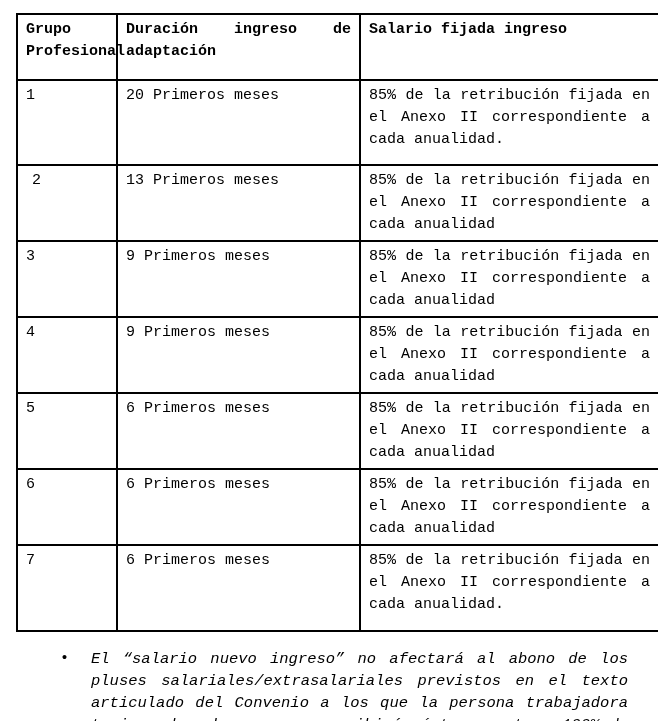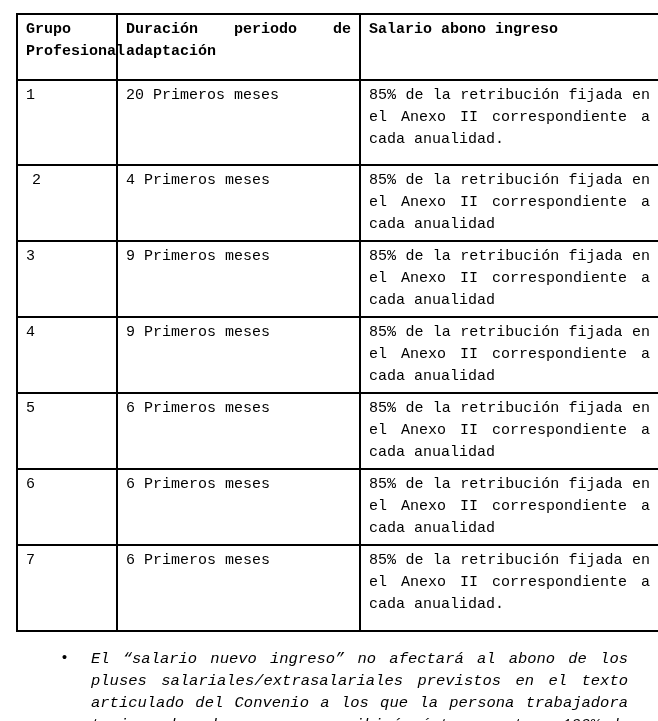"Duración periodo de adaptación" th.cell-duracion { text: periodo -> ingreso }
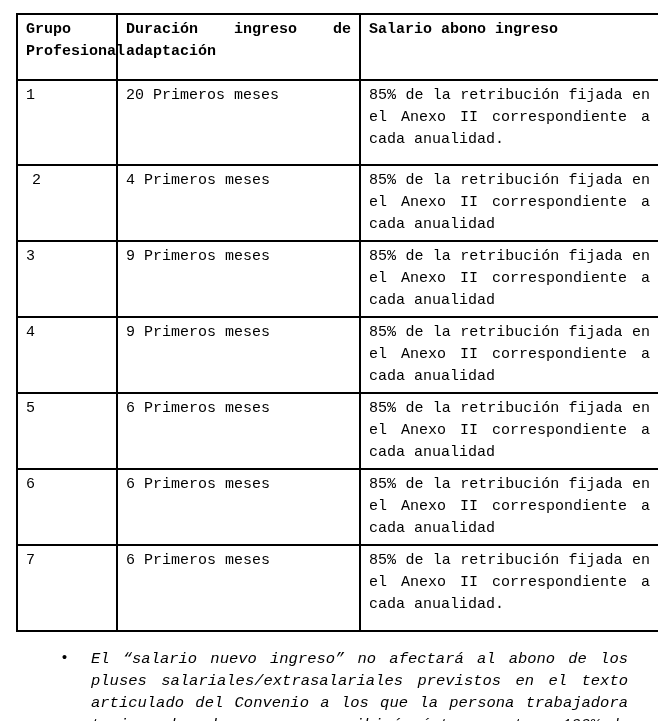"Salario abono ingreso" th.cell-salario { text: abono -> fijada }
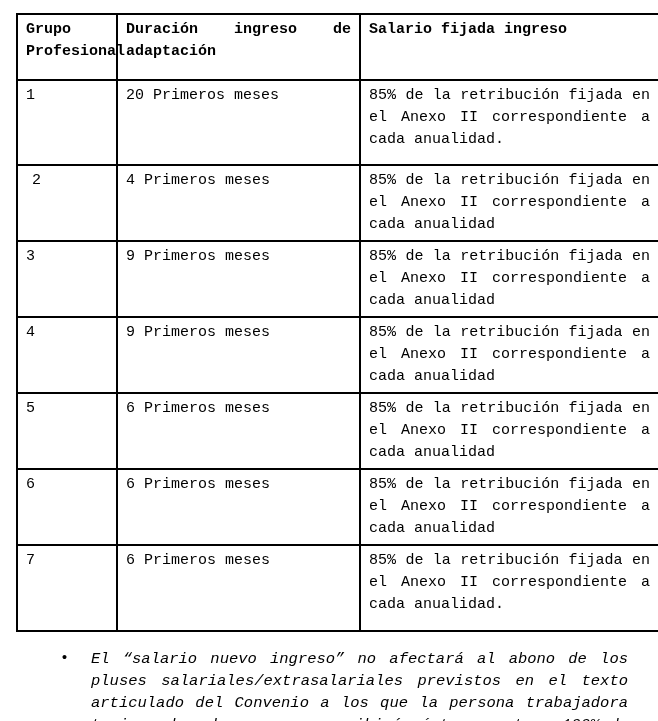"4 Primeros meses" td.cell-duracion { text: 4 -> 13 }
